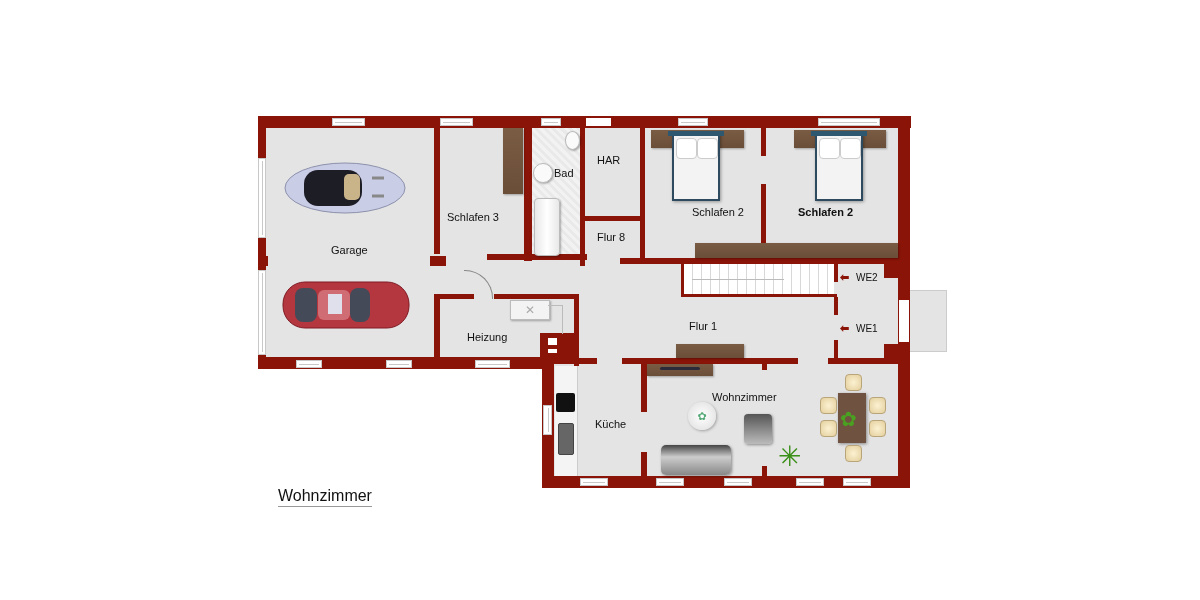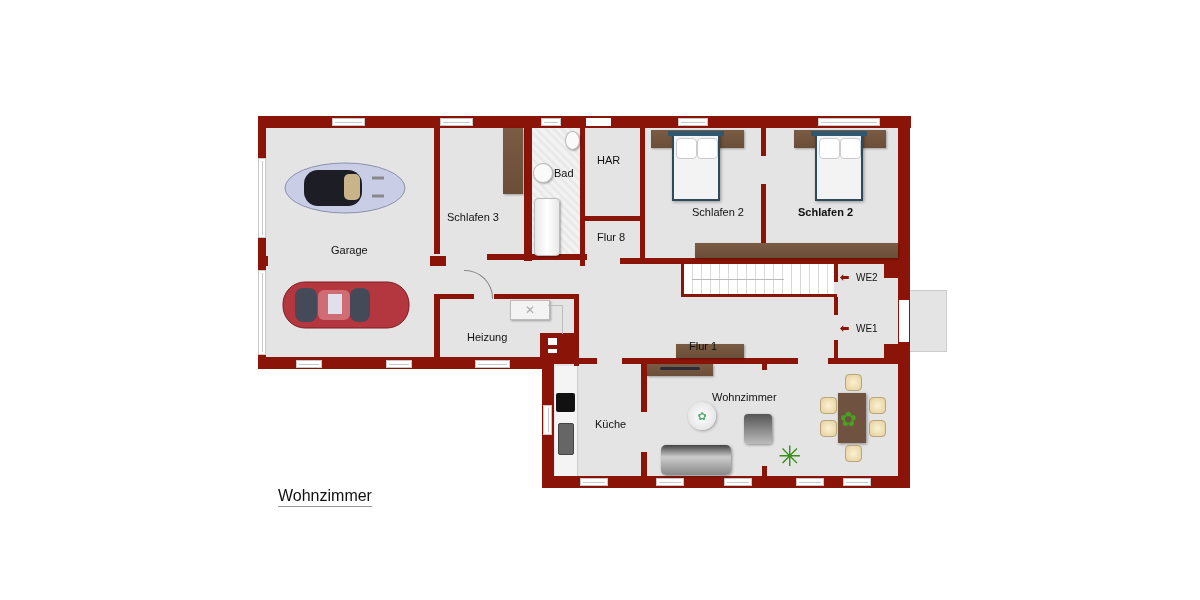"Flur 1" div.label { margin-top: 20px -> none }
